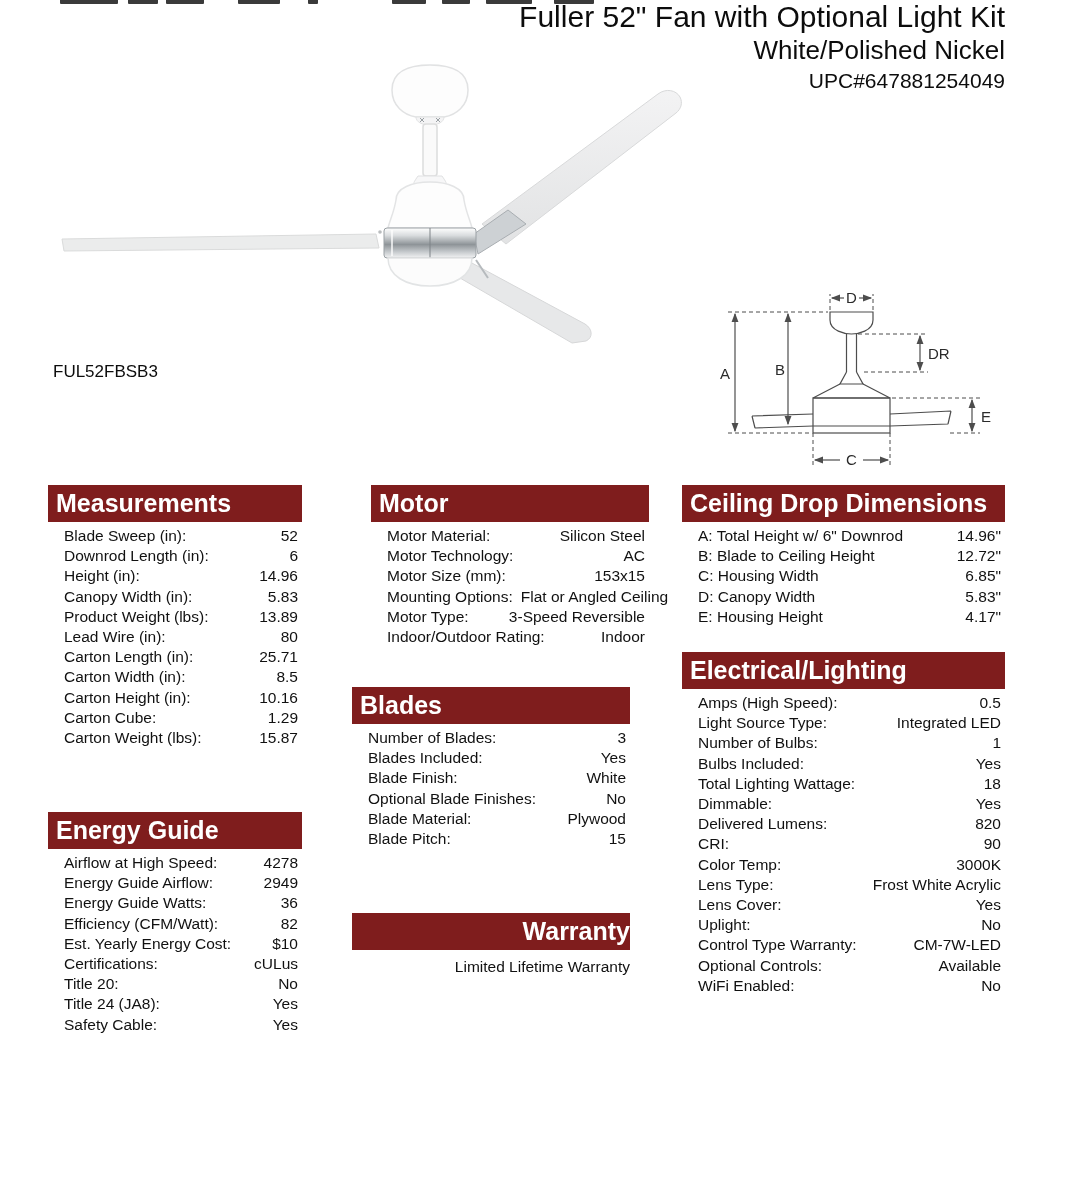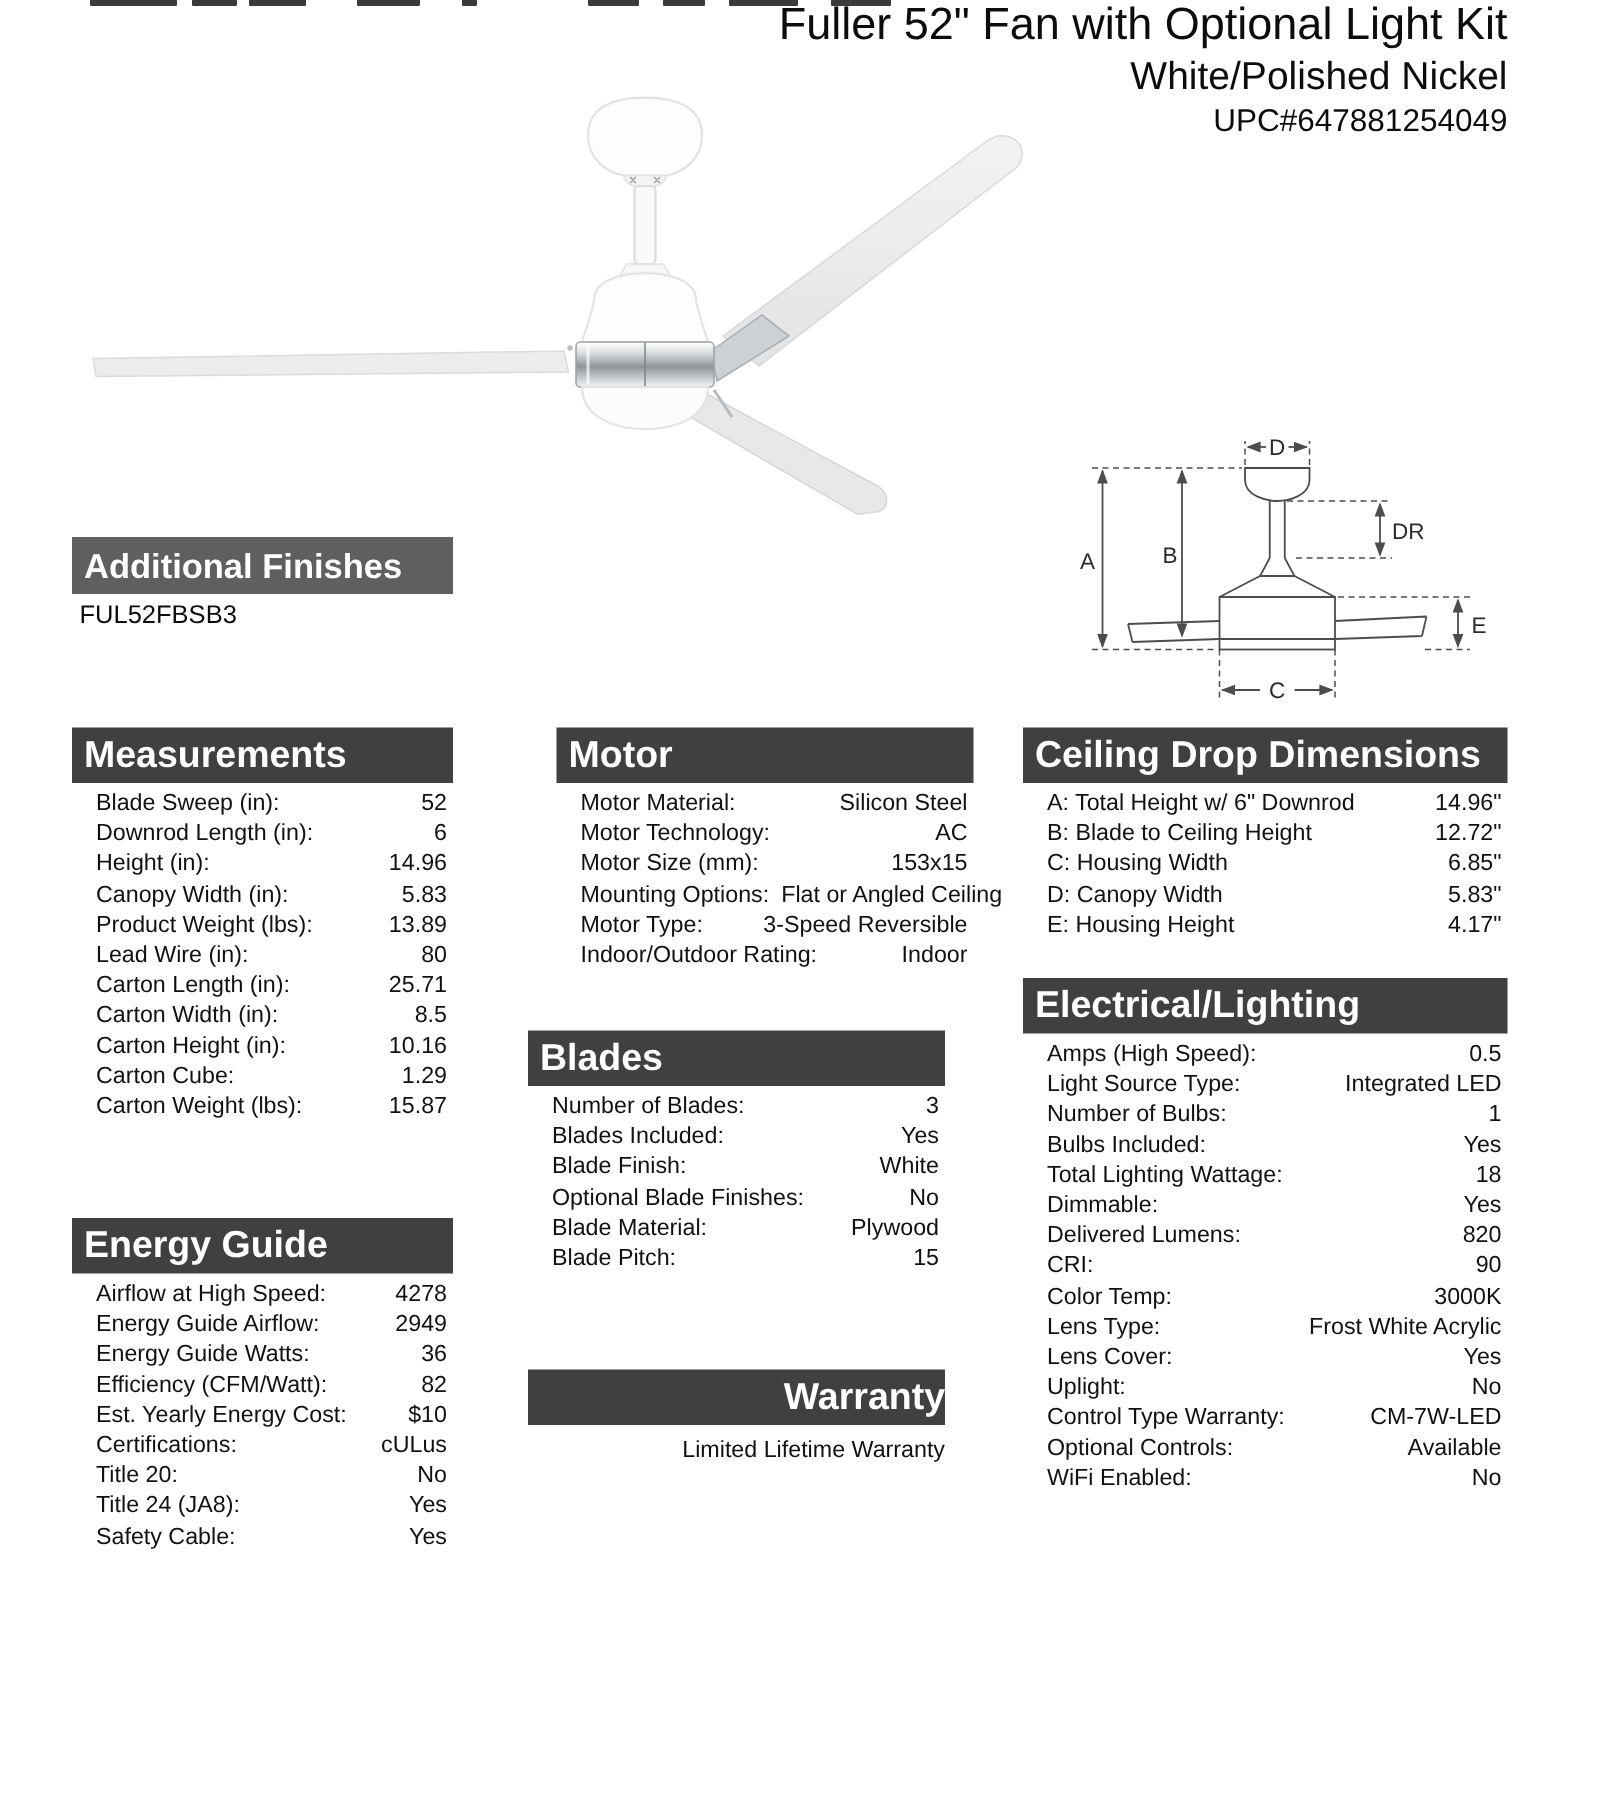"Additional Finishes" div.af-header { html: <div>Additional Finishes</div> -> none }
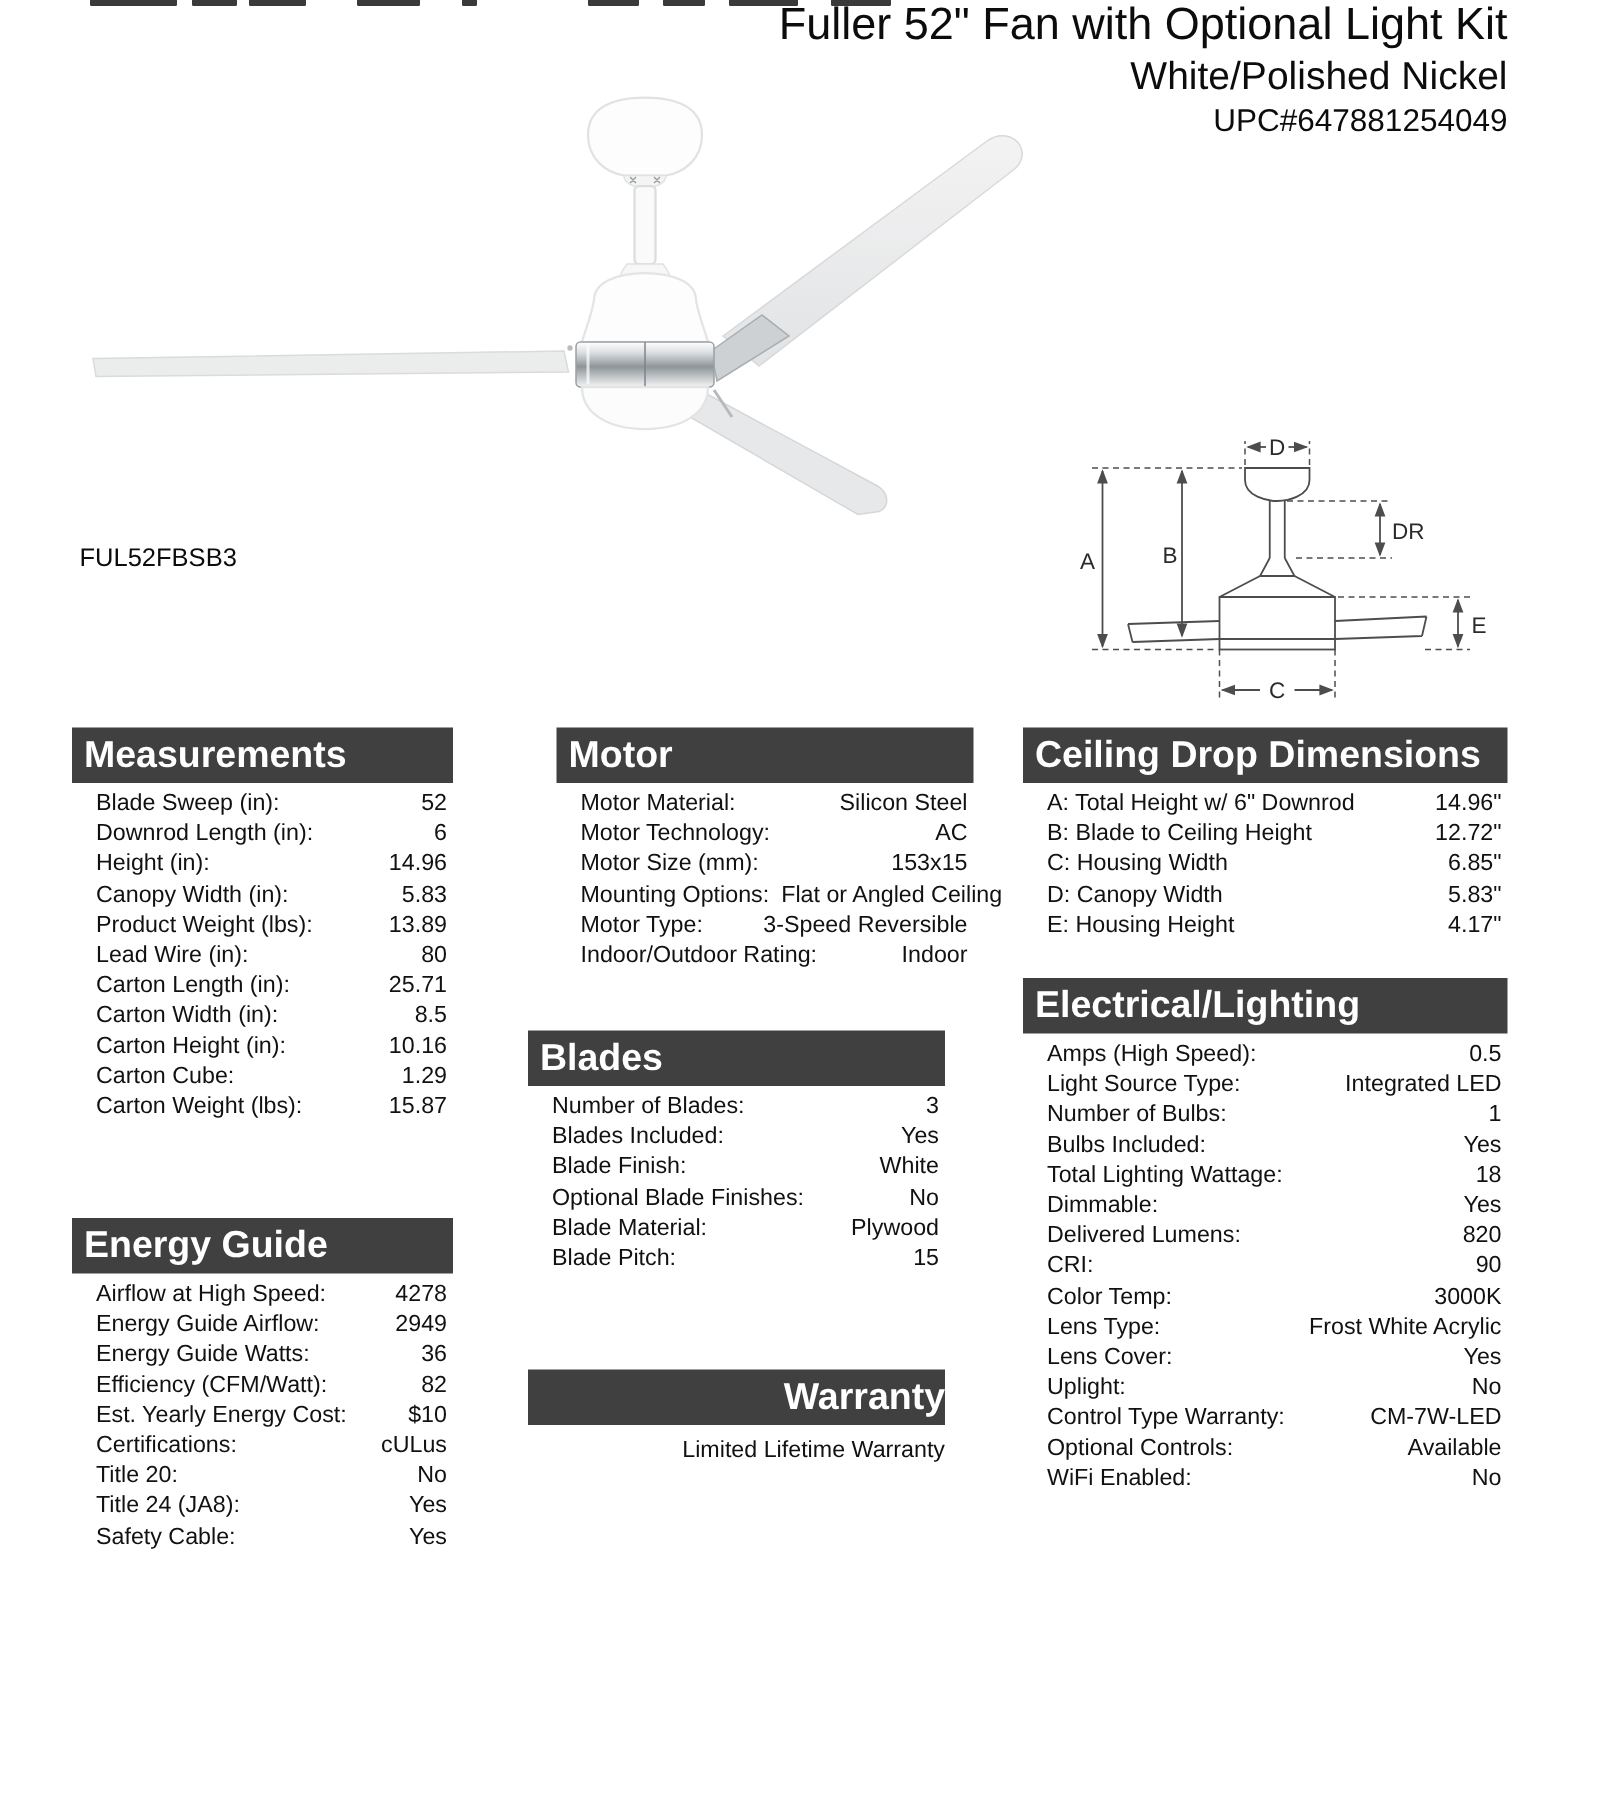"Measurements" .sec-header { background: #404040 -> #7f1d1d }
